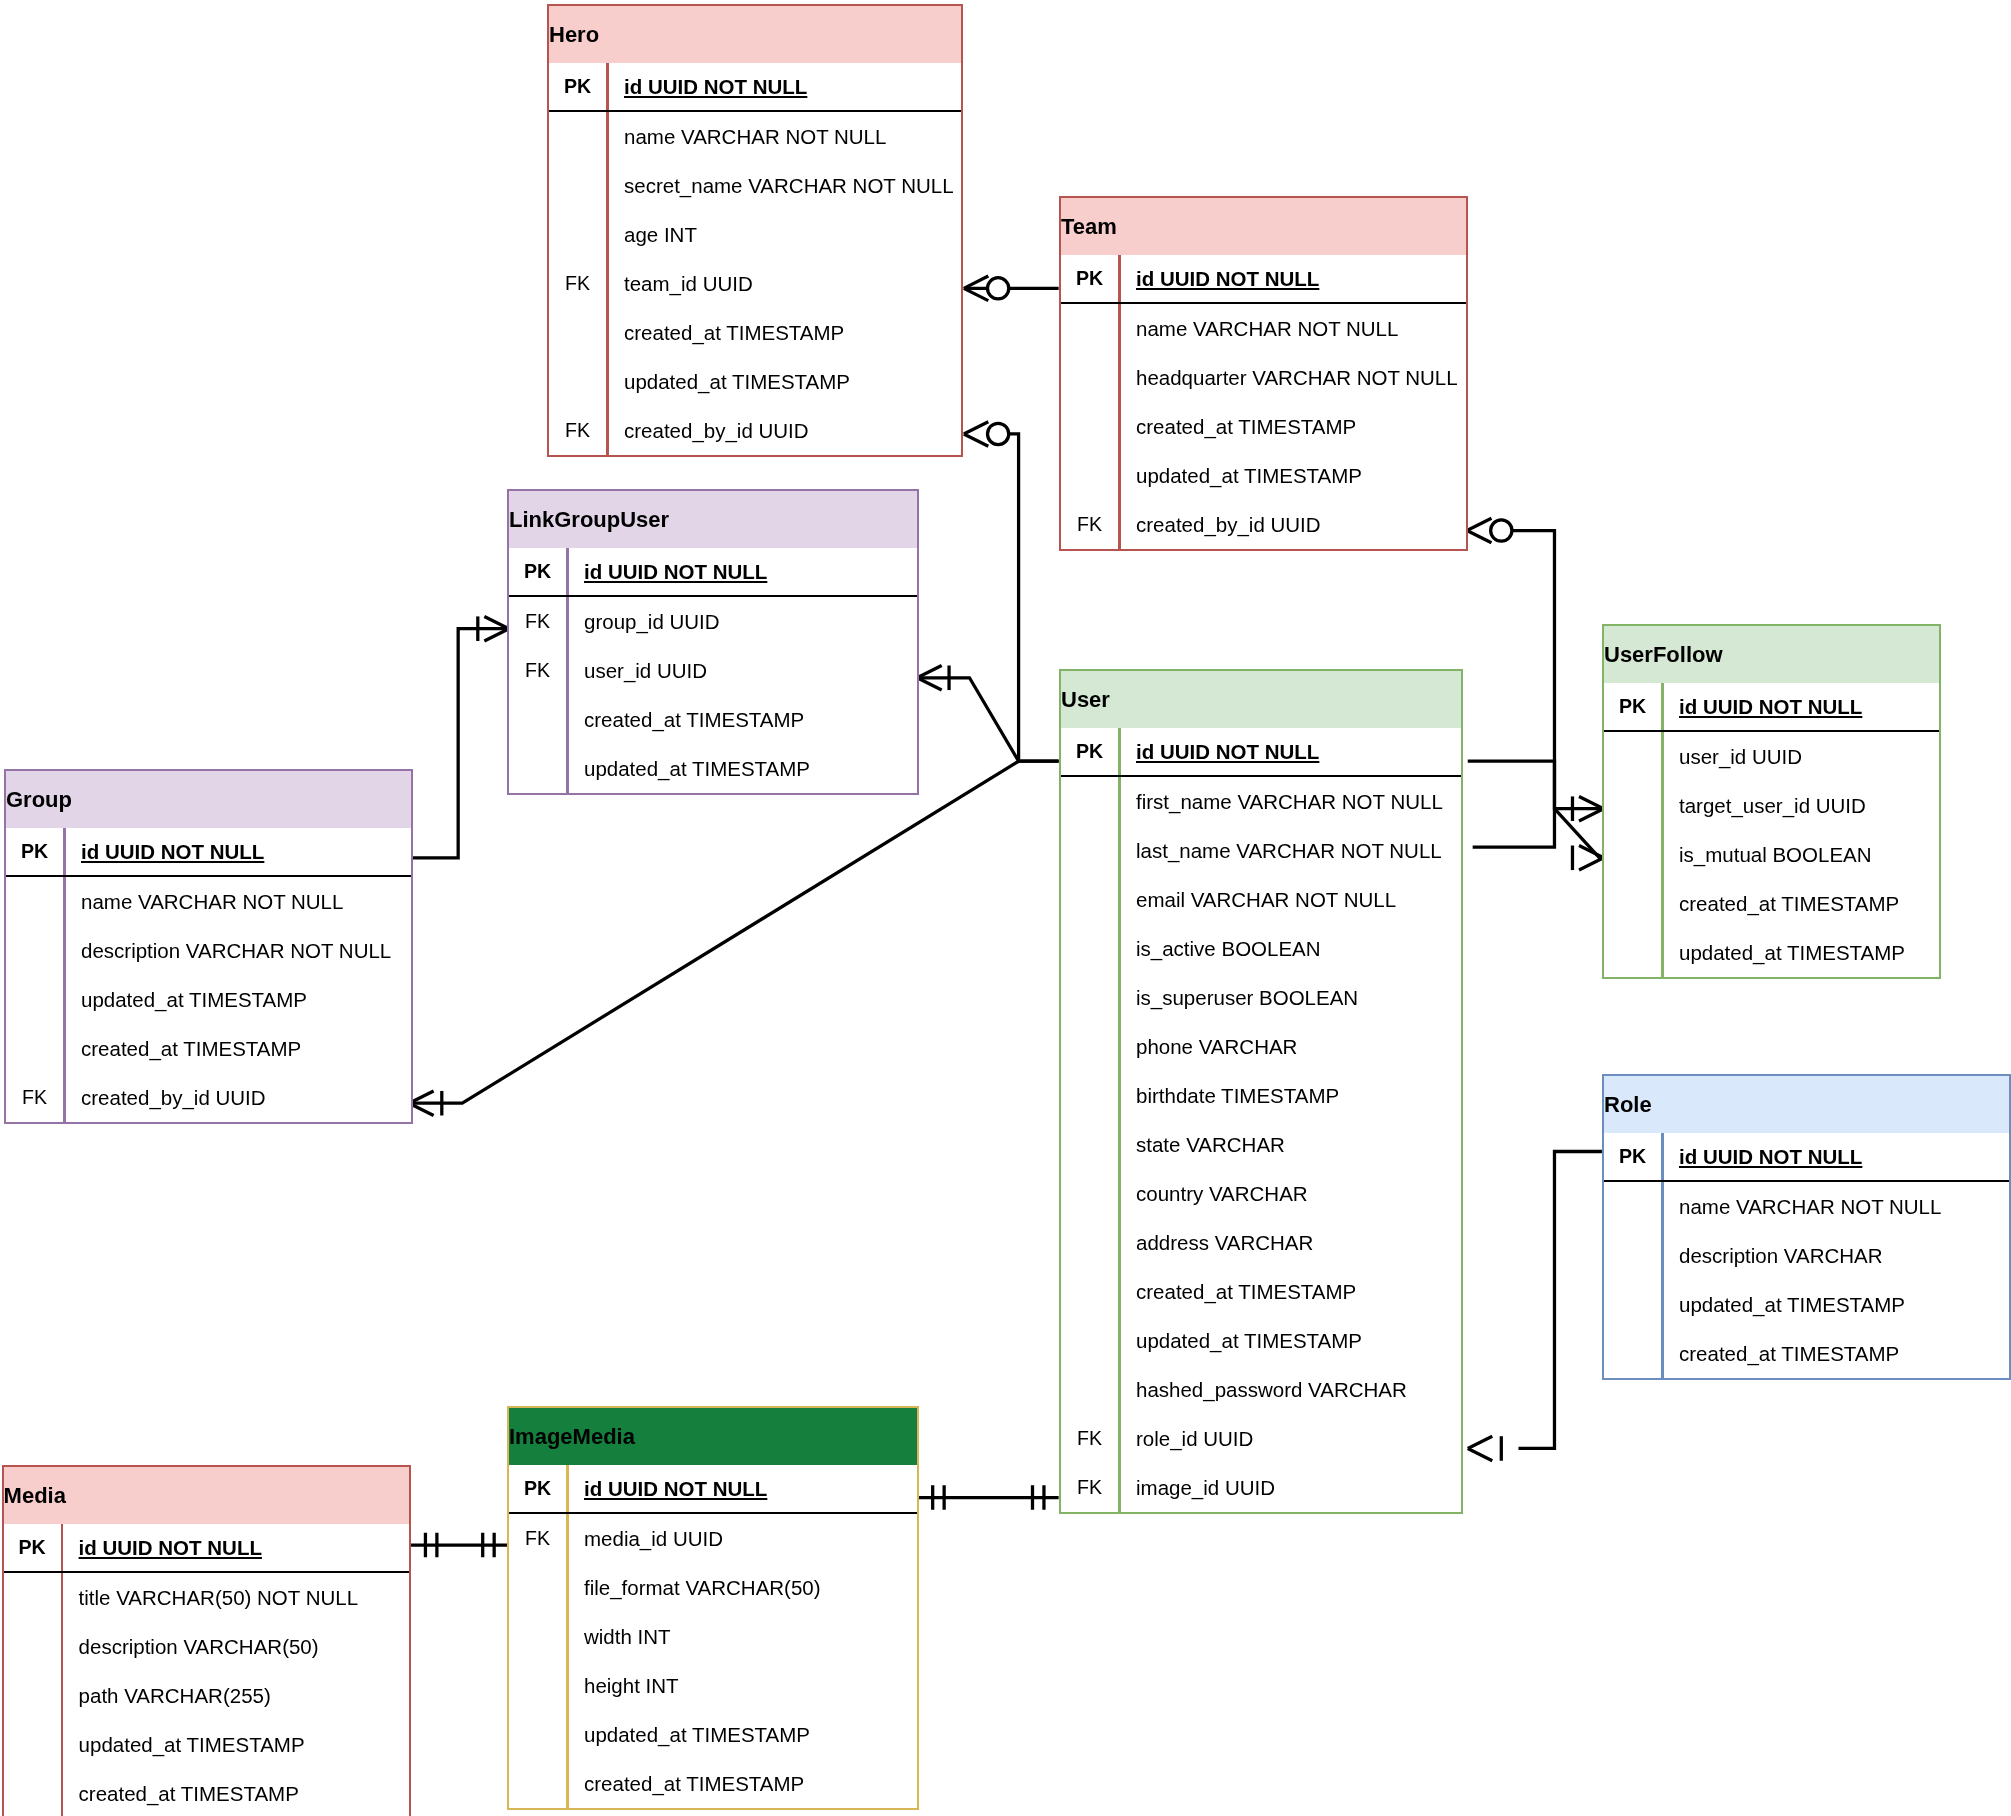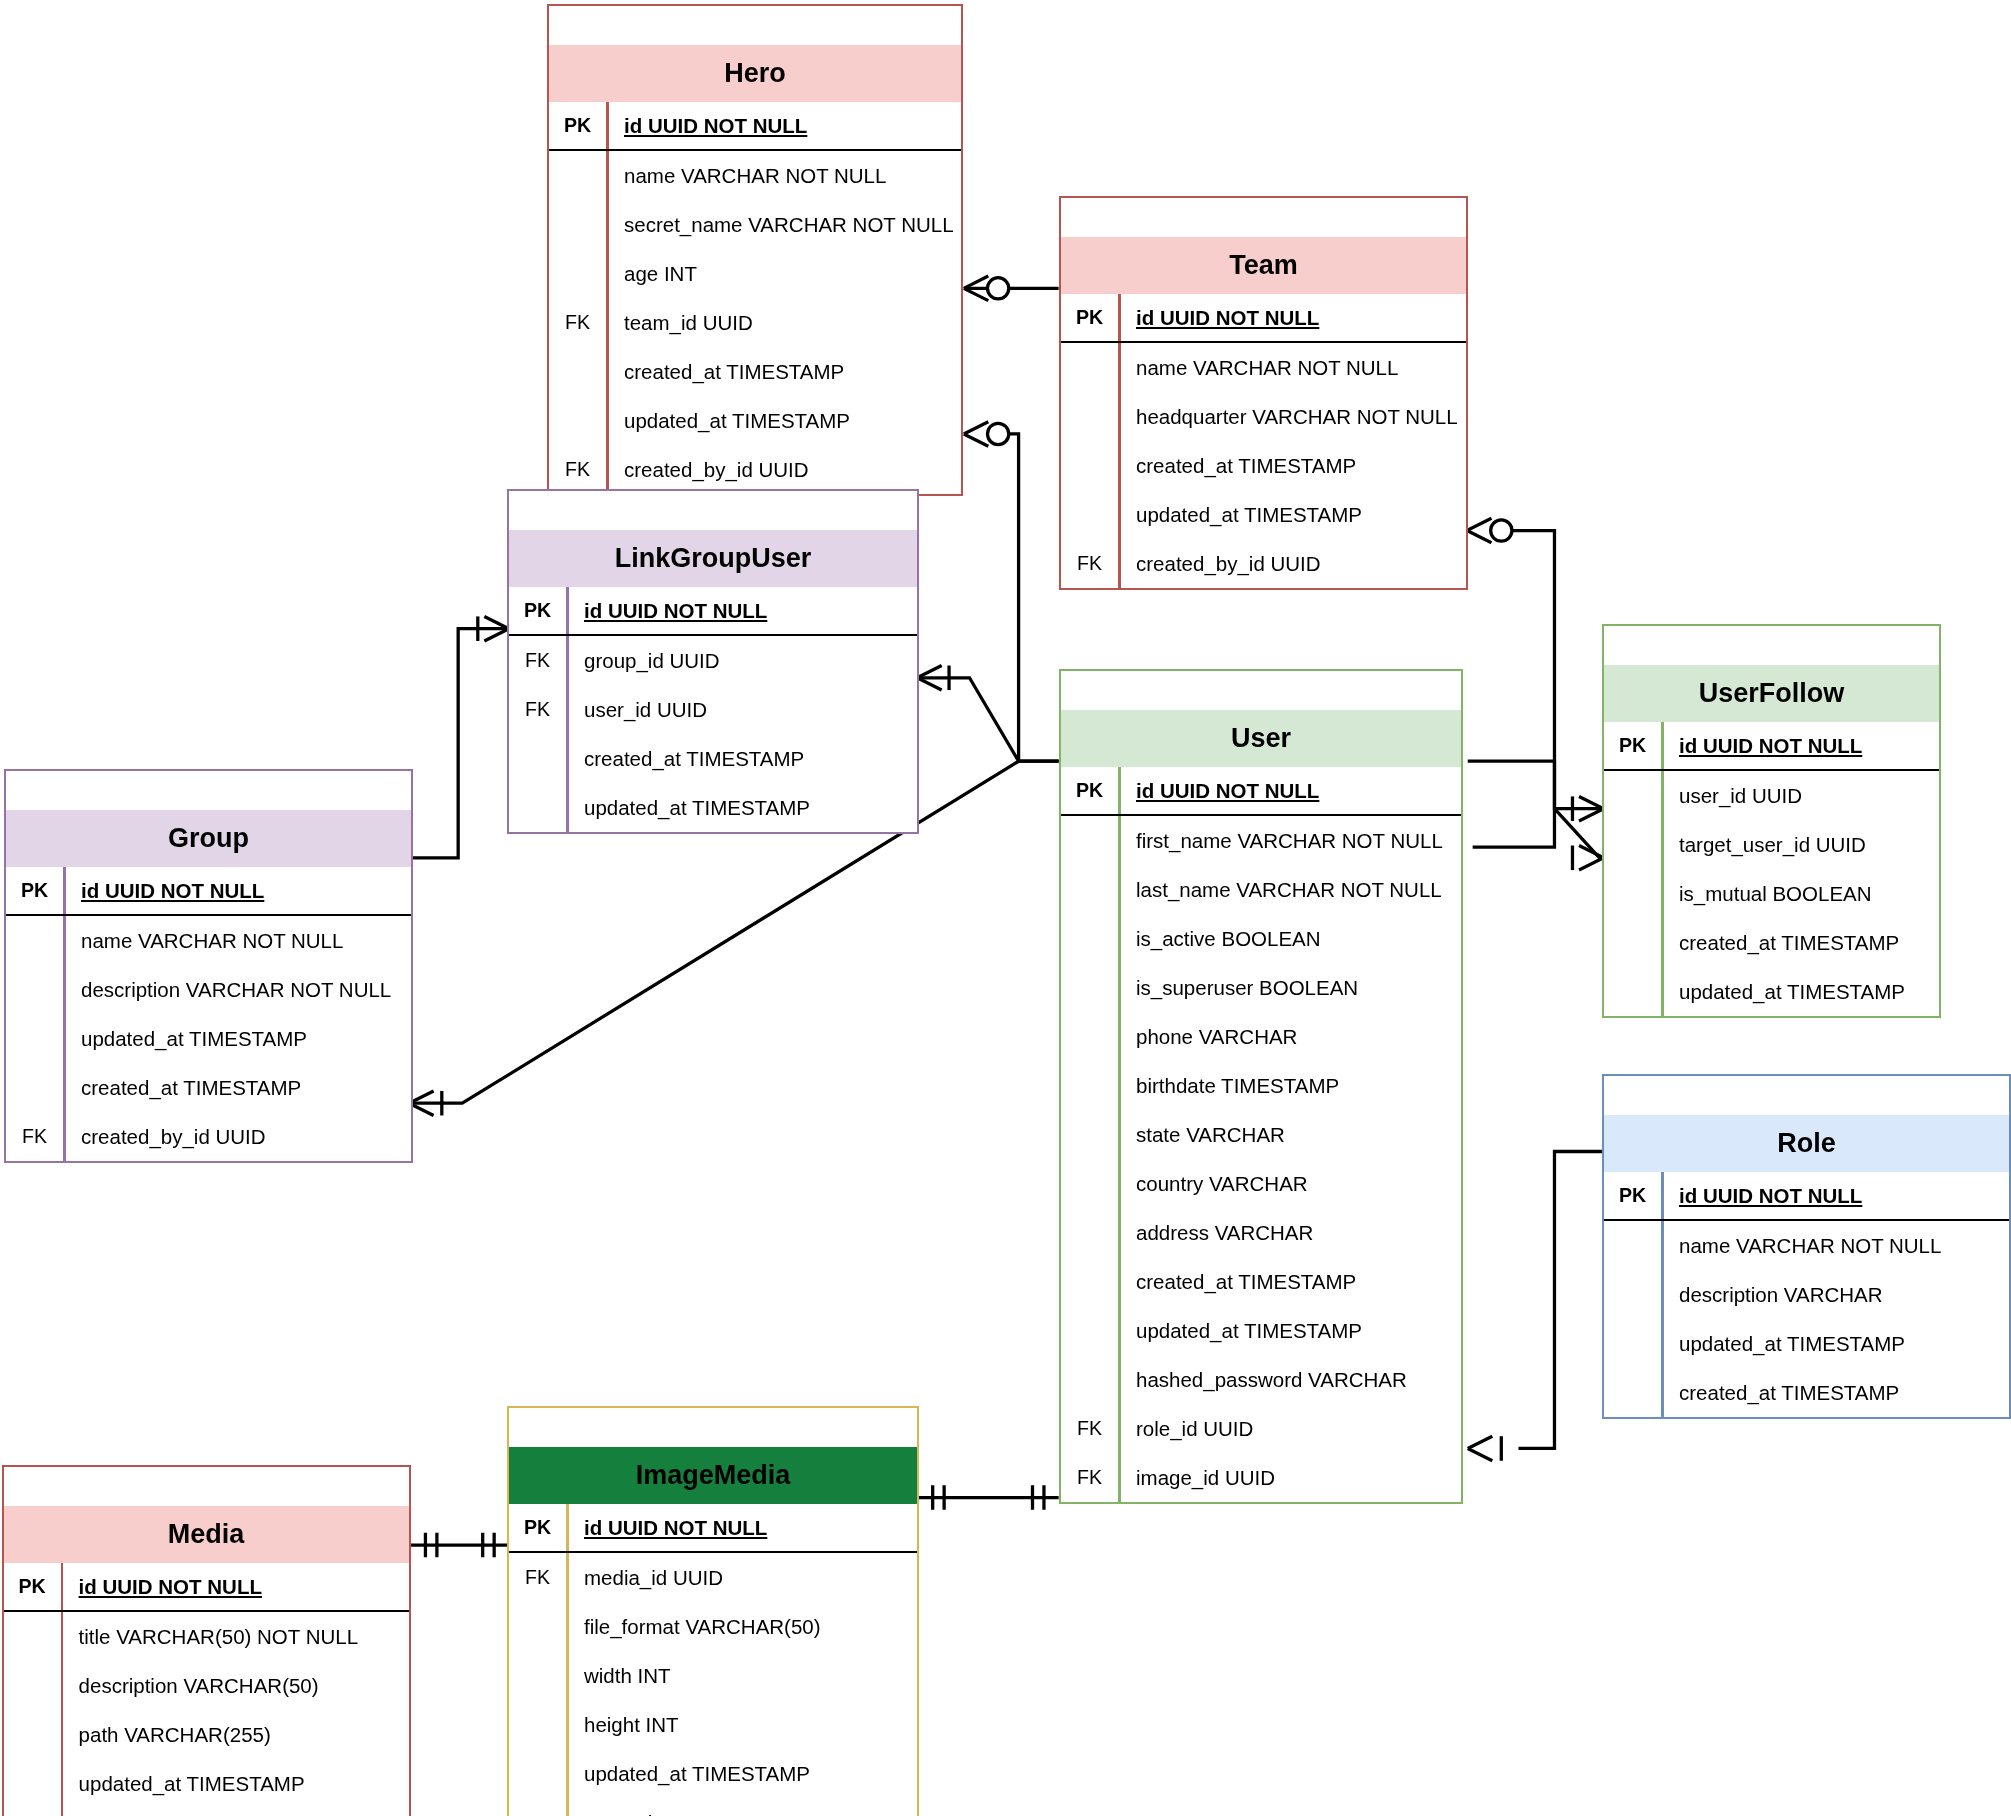"Hero" .tbl-title { font-size: 27px -> 22px; margin-top: 39px -> none; text-align: center -> none }
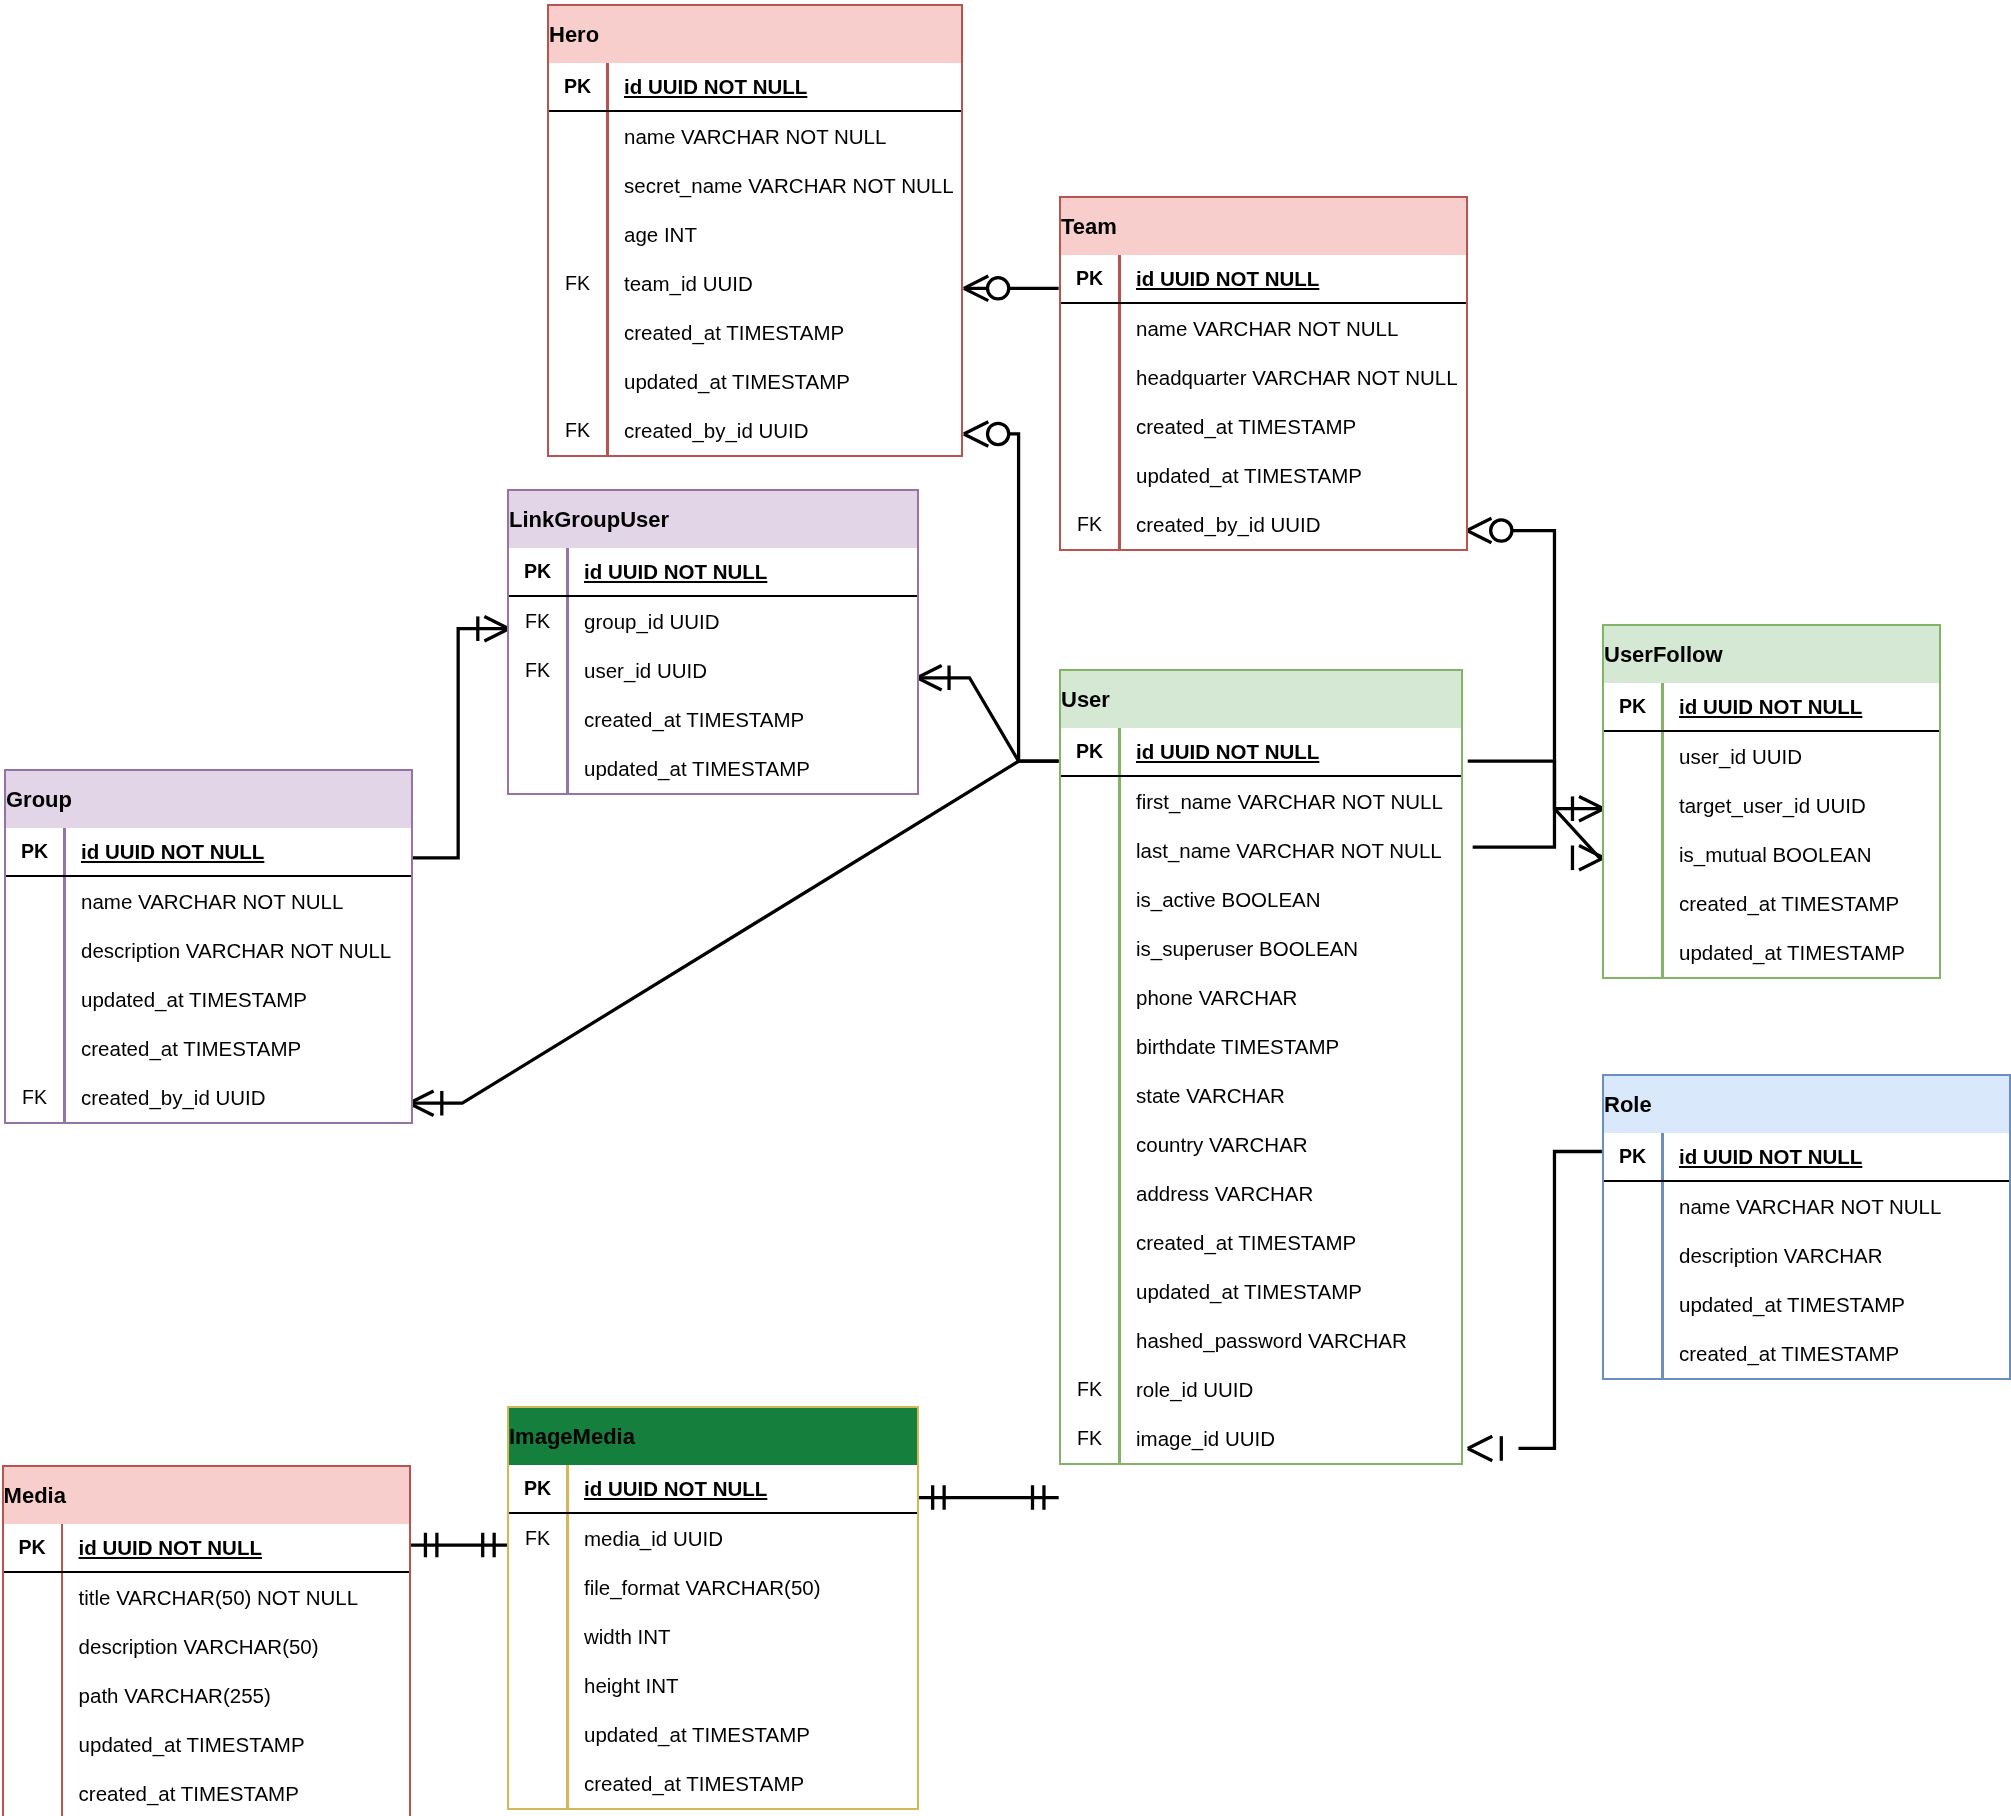"email VARCHAR NOT NULL" div.row { html: none -> <div> <div></div> <div><span>email VARCHAR NOT NULL</span></div> </div> }
